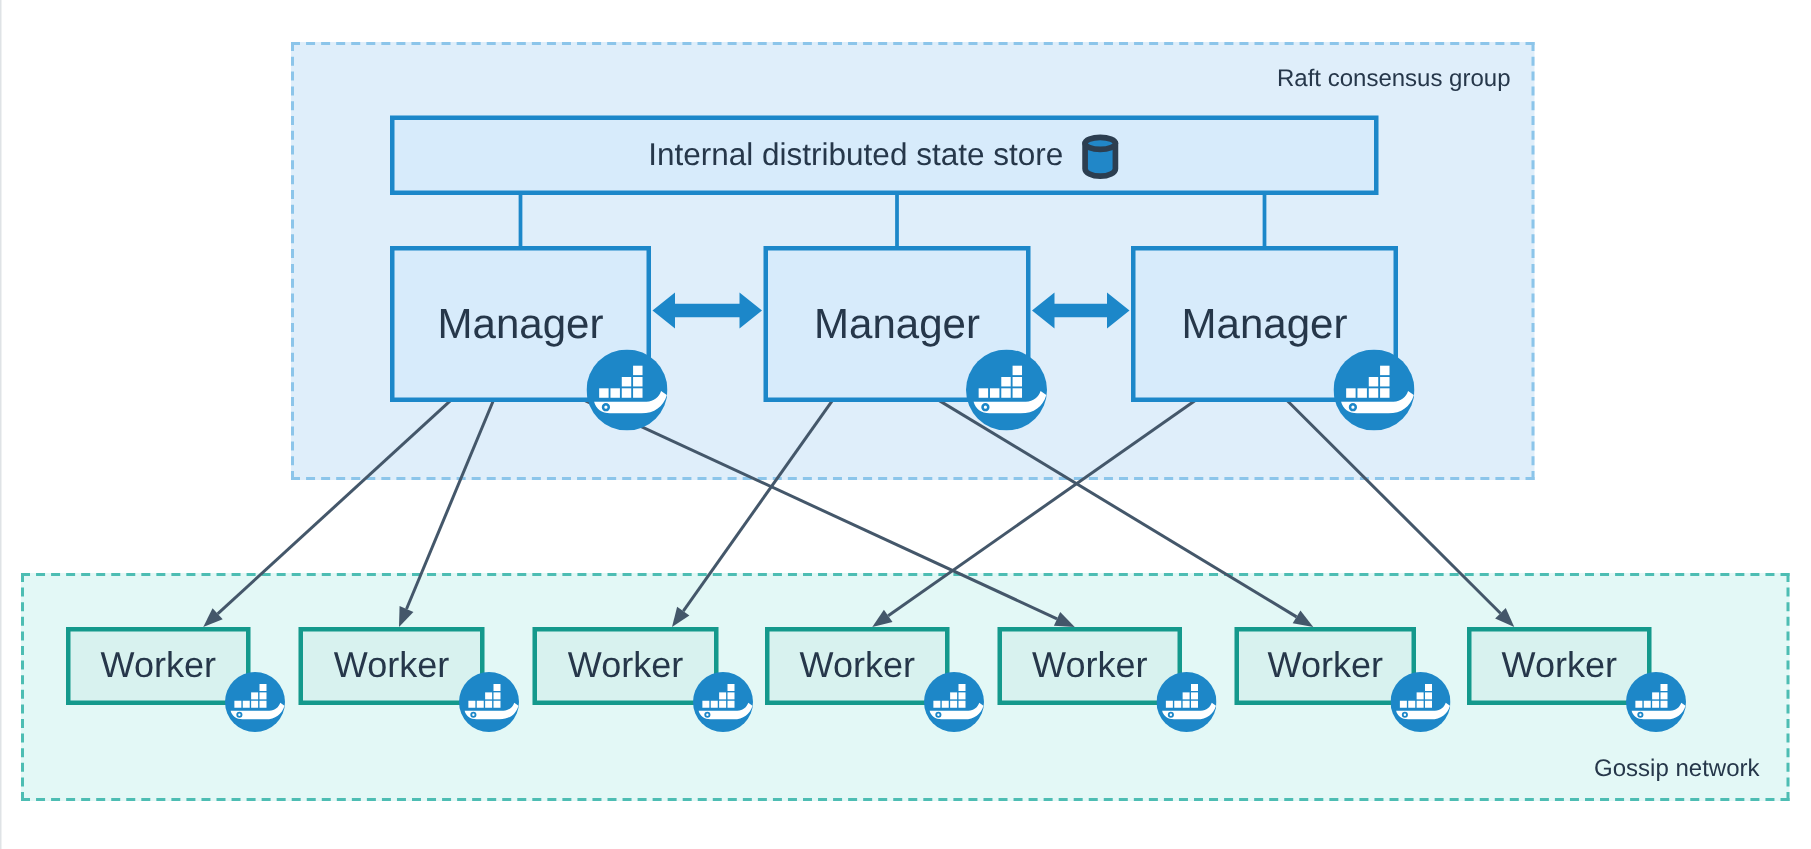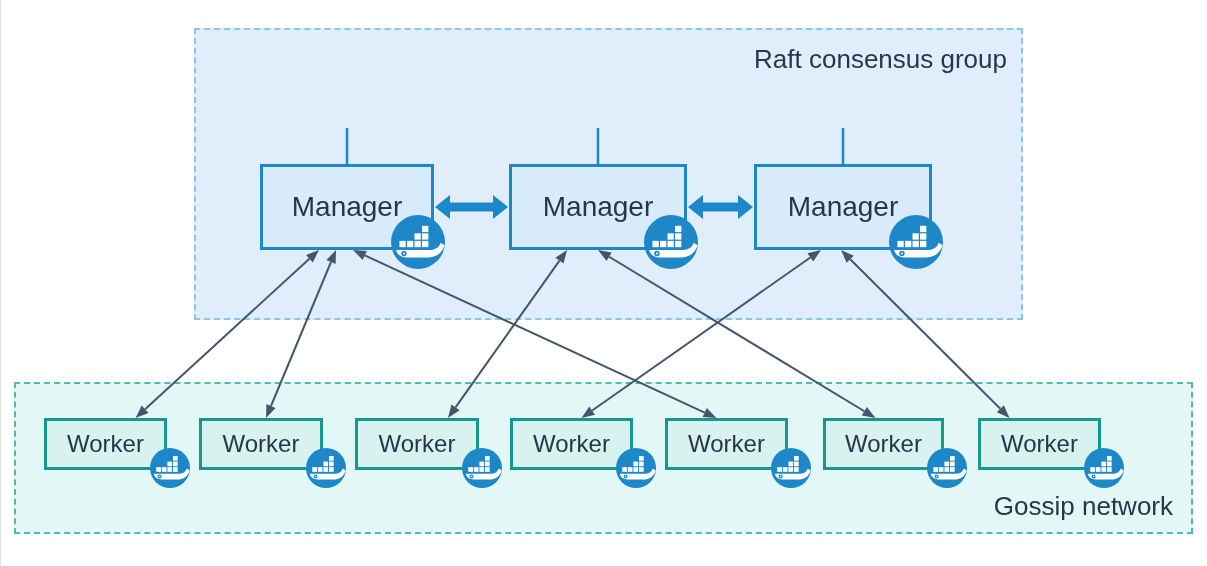"Raft consensus group" .region-label { font-size: 26px -> 16px }
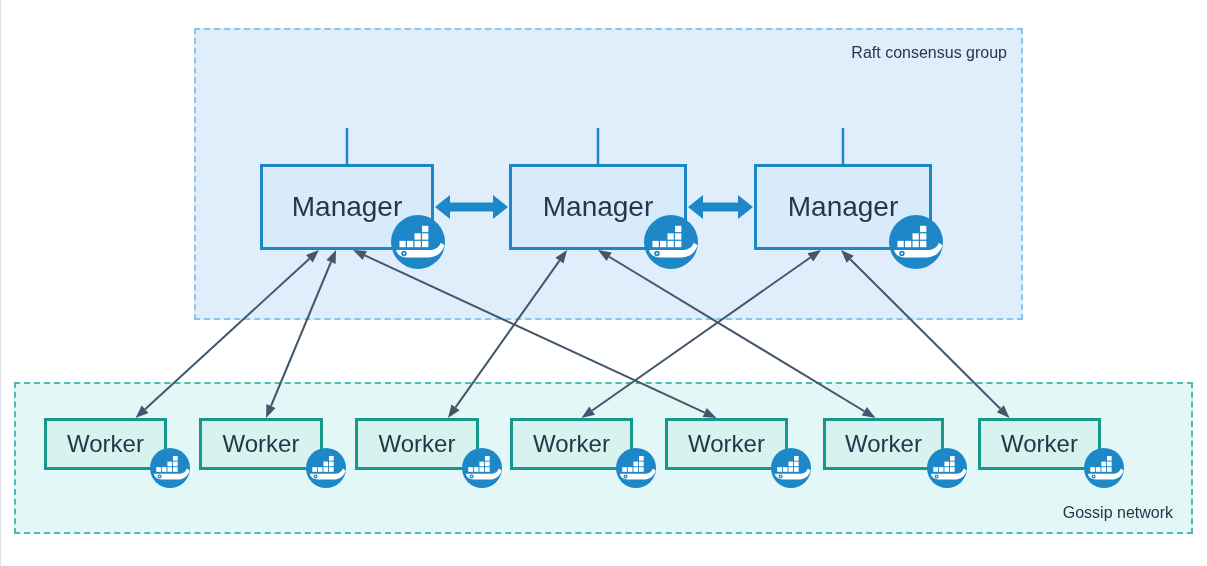"Internal distributed state store" div.node { html: none -> <div> <span>Internal distributed state store</span> <svg> <path></path> <ellipse></ellipse> </svg> </div> }
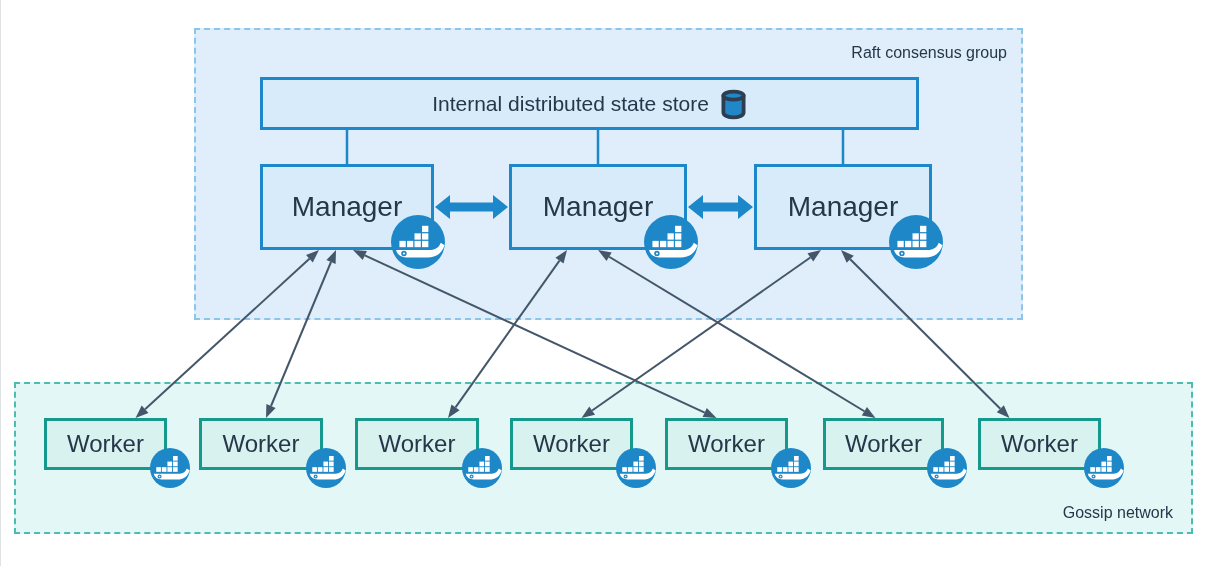"Manager" .manager { height: 86px -> 104px }
